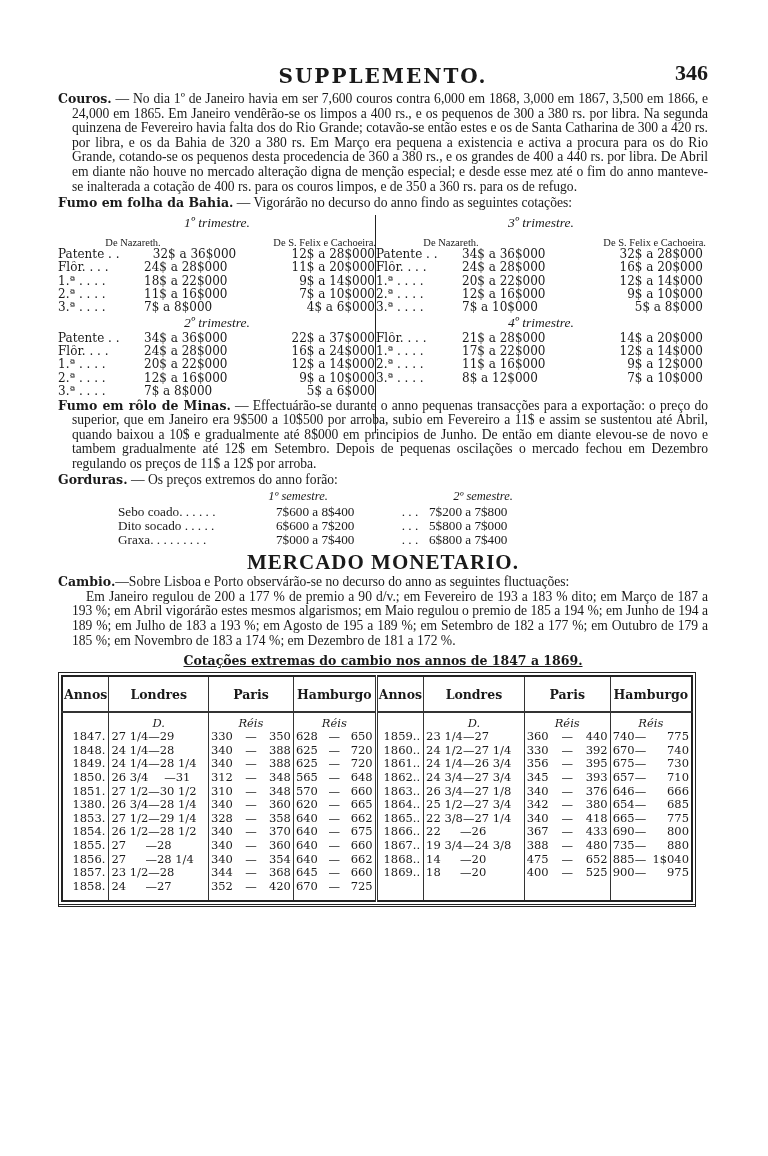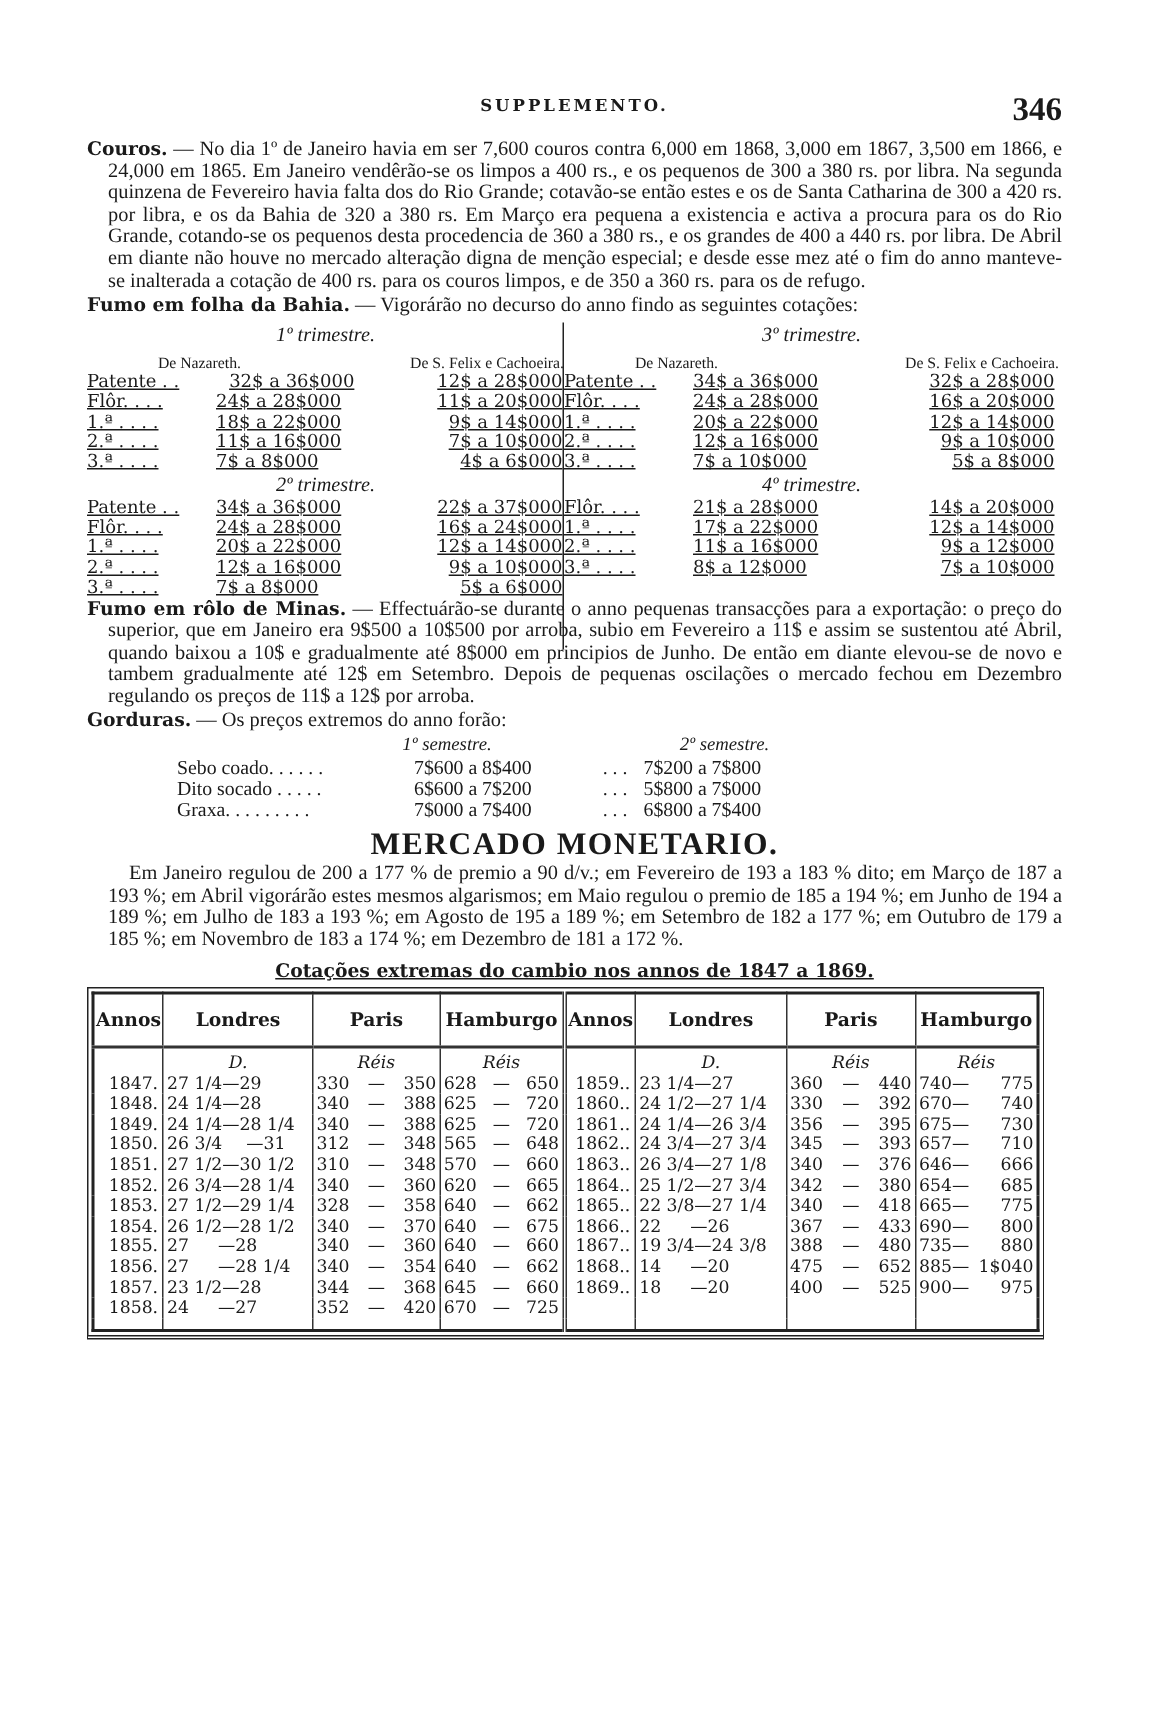"SUPPLEMENTO." .running-head .title { font-size: 11px -> 20px }
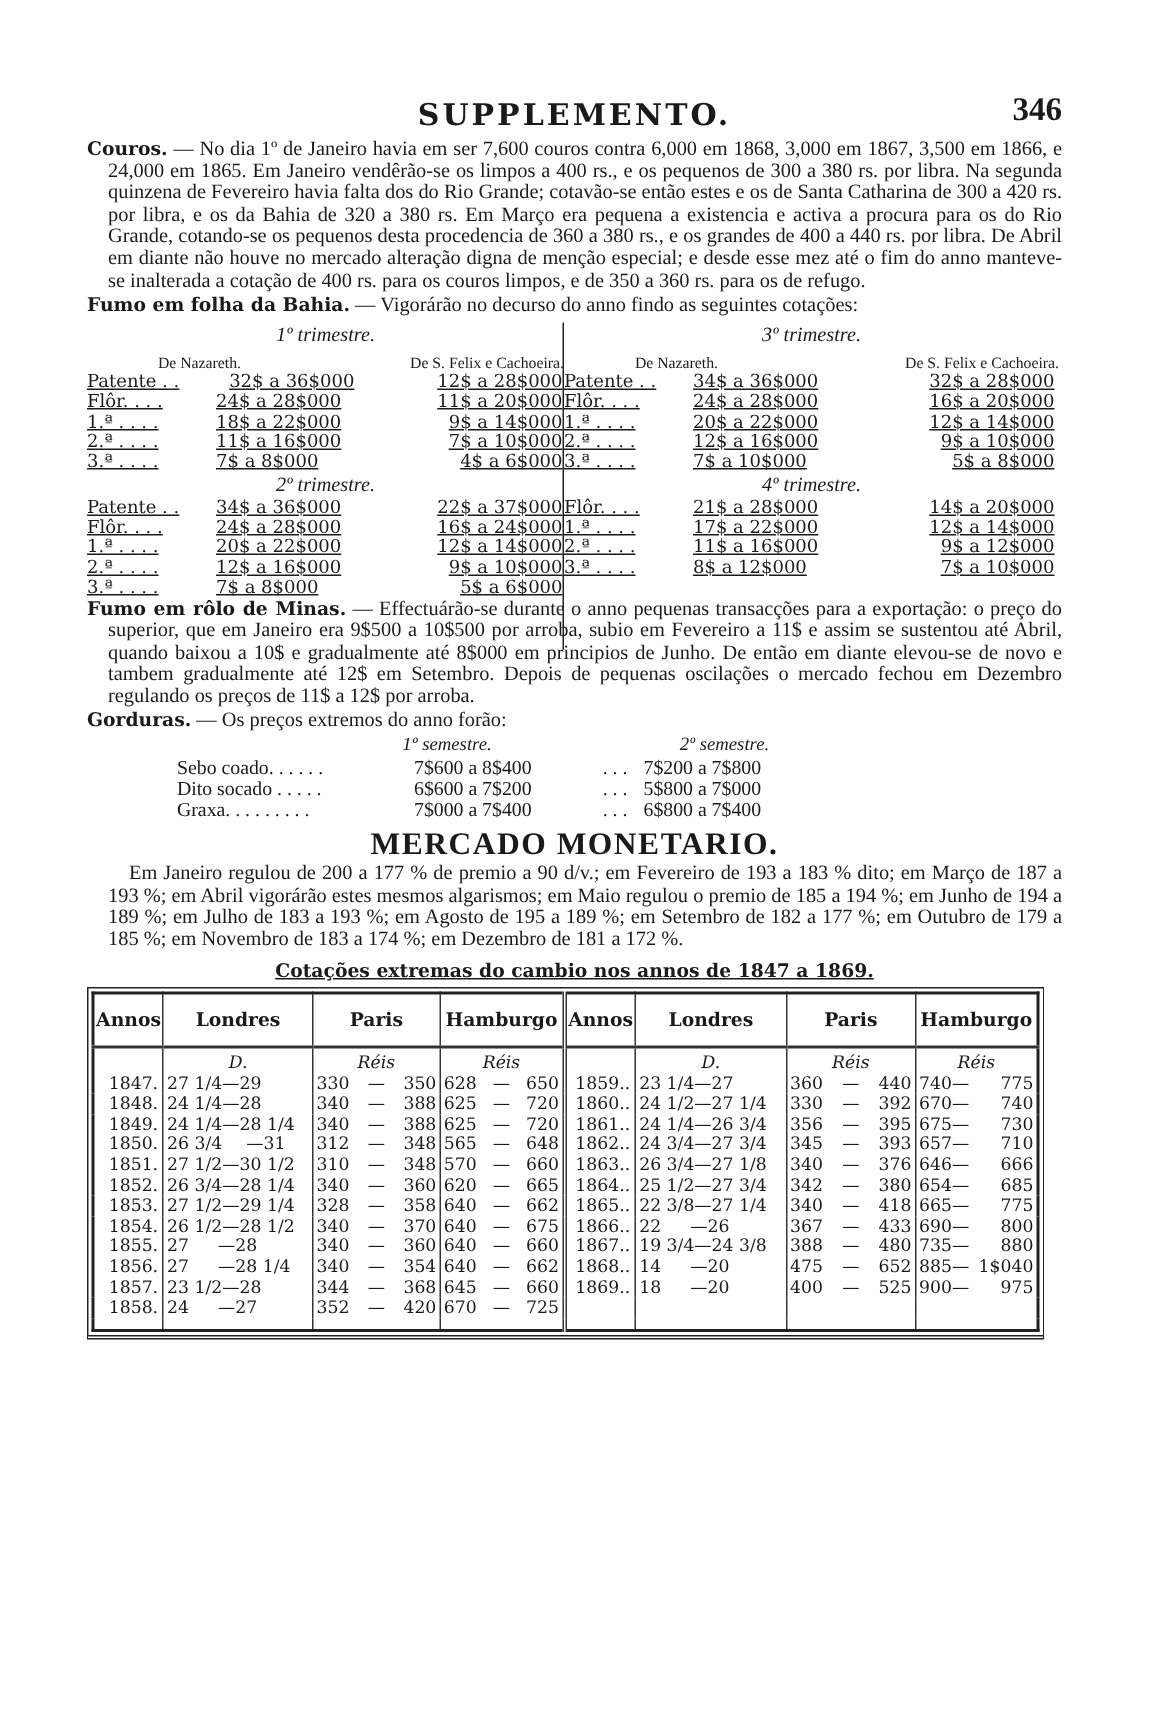"Patente . ." .q-row { text-decoration: underline -> none }
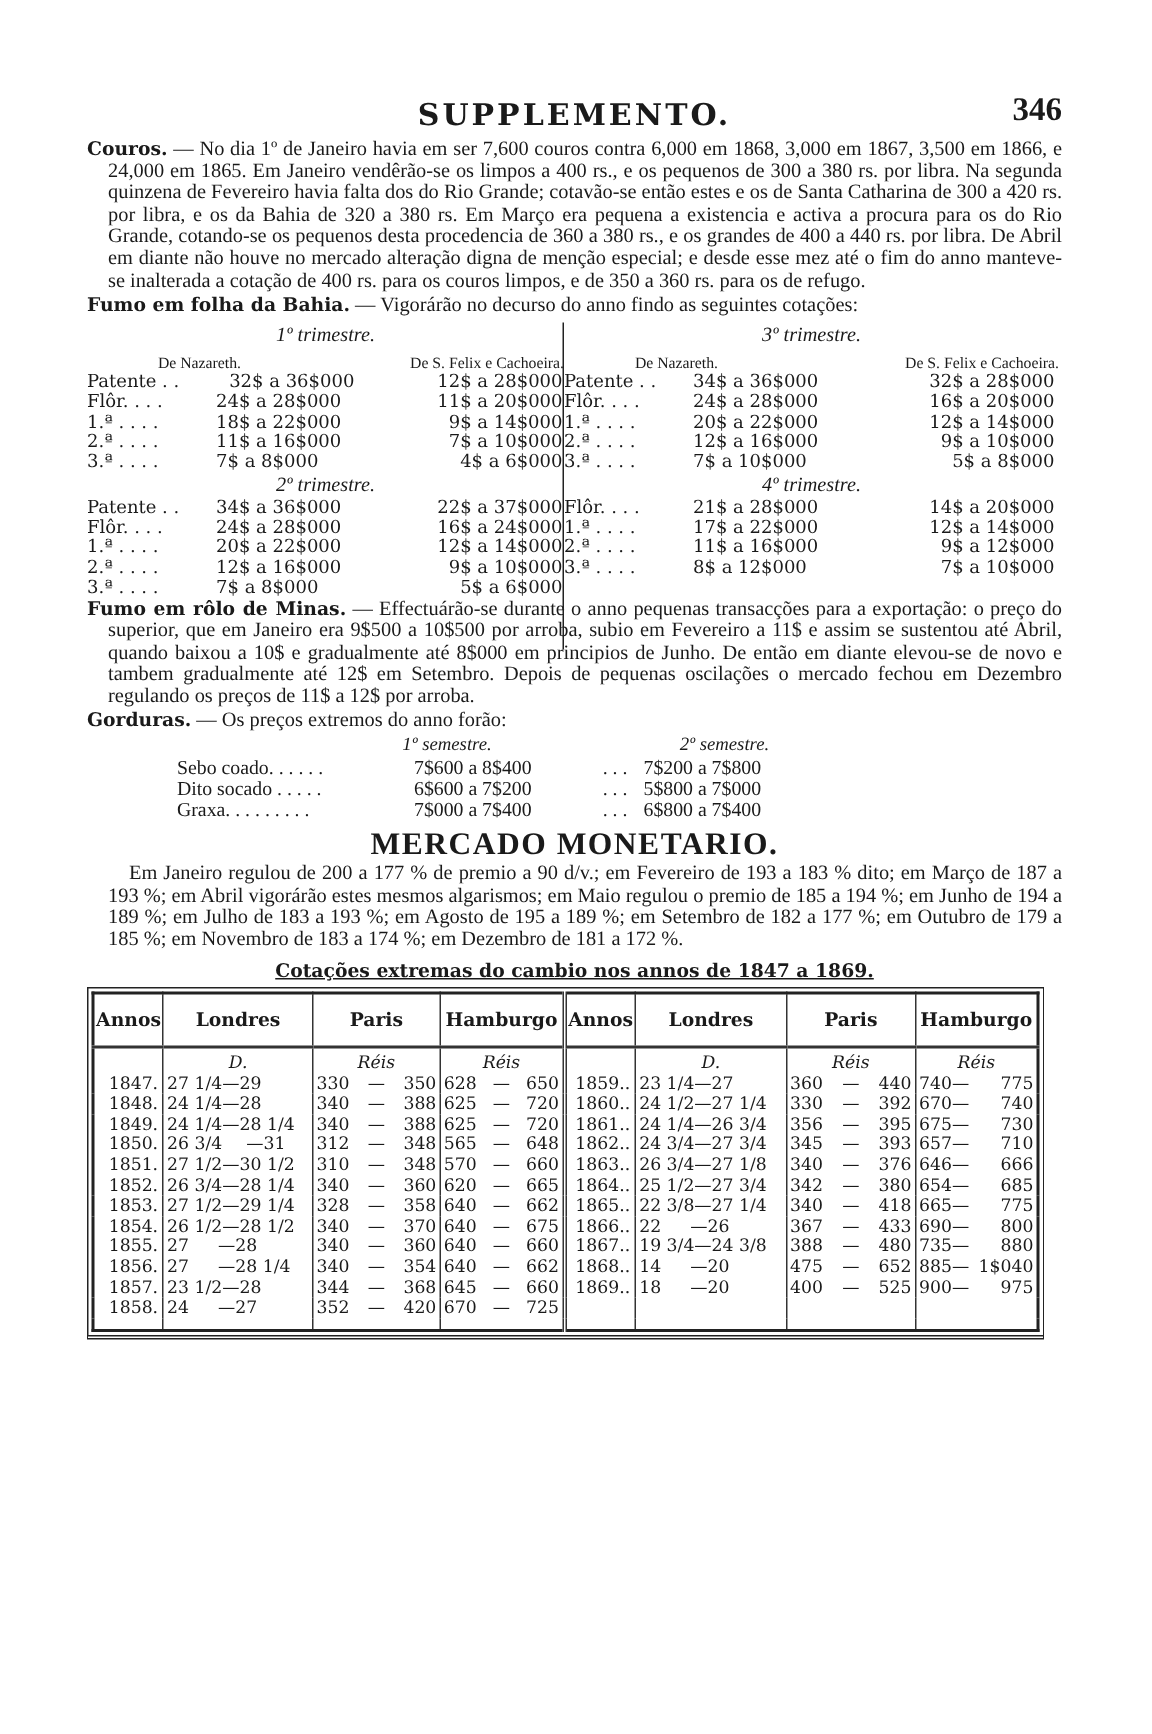"Cambio.—Sobre Lisboa e Porto" p.para { html: none -> <p><span>Cambio.</span><span>—Sobre Lisboa e Porto observárão-se no decurso do anno as seguintes fluctuações:</span></p> }
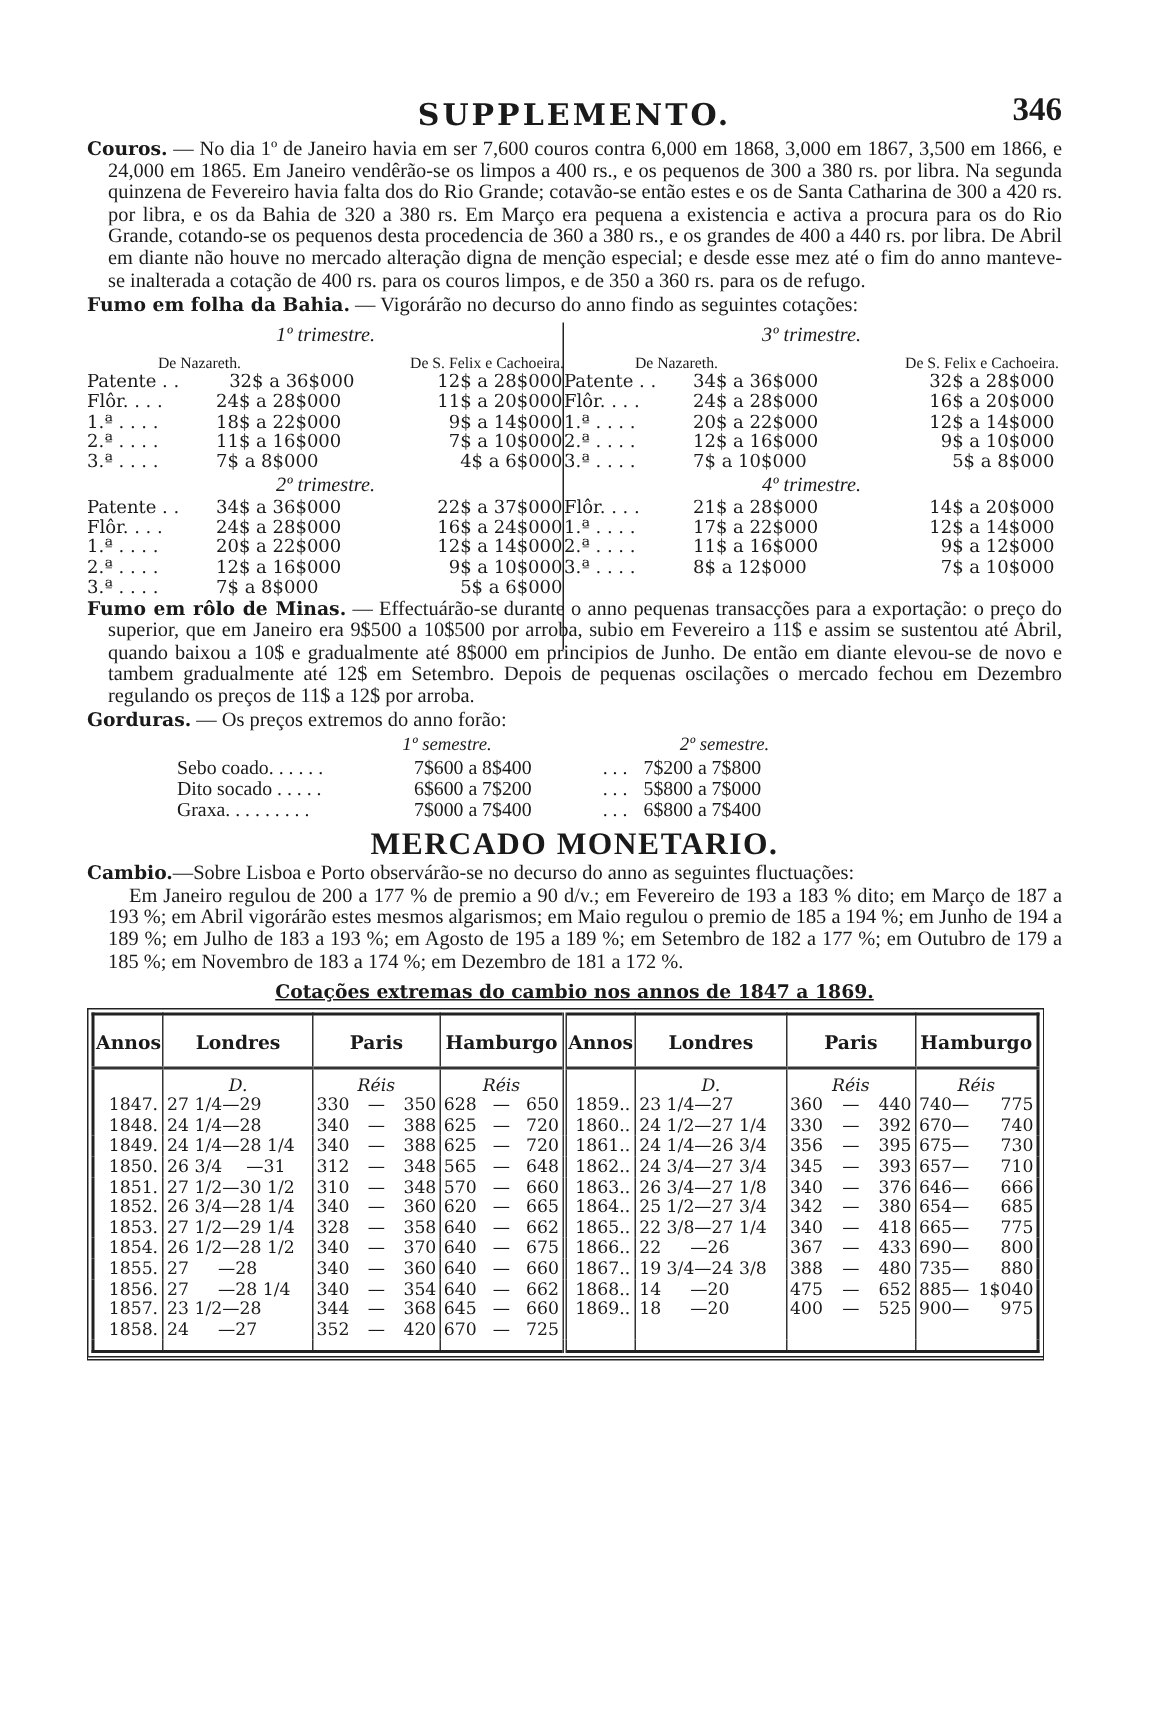"1852." td.yr { text: 1852 -> 1380 }
